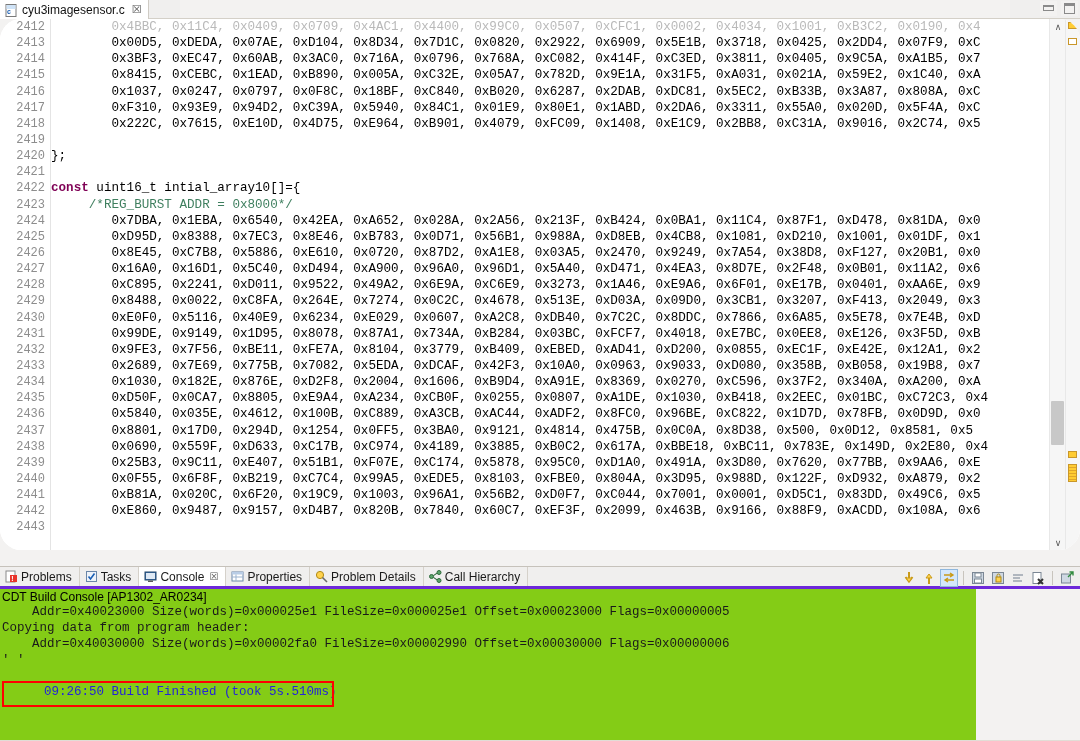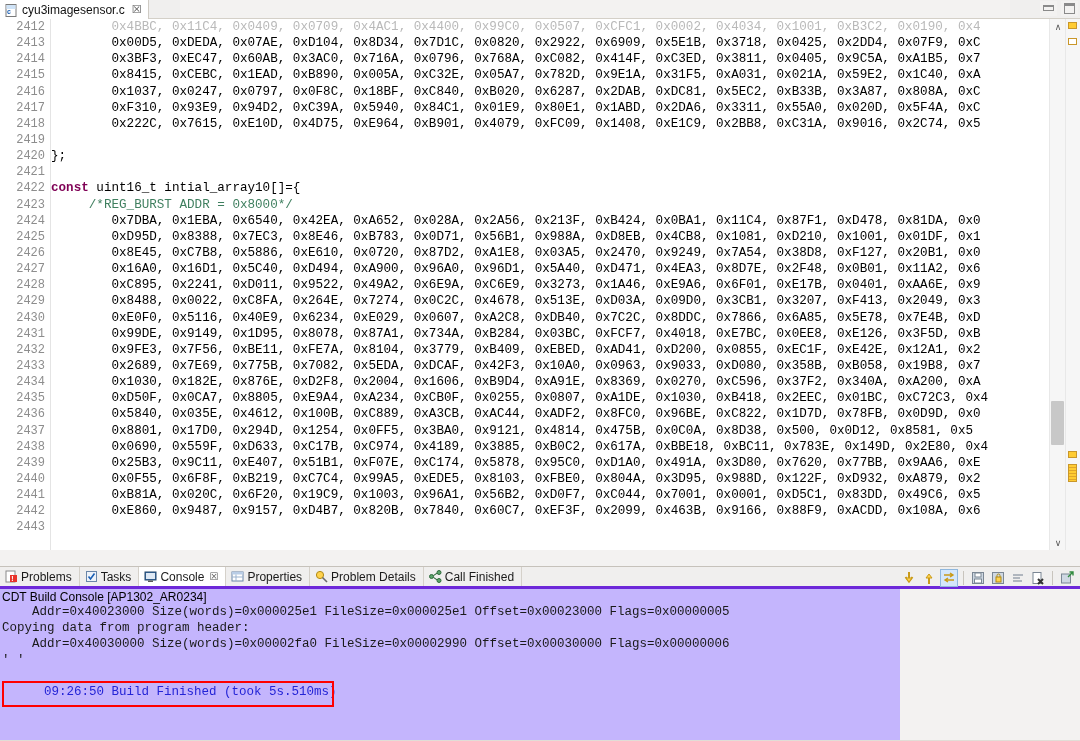"2412" .editor { border-radius: none -> 21px }
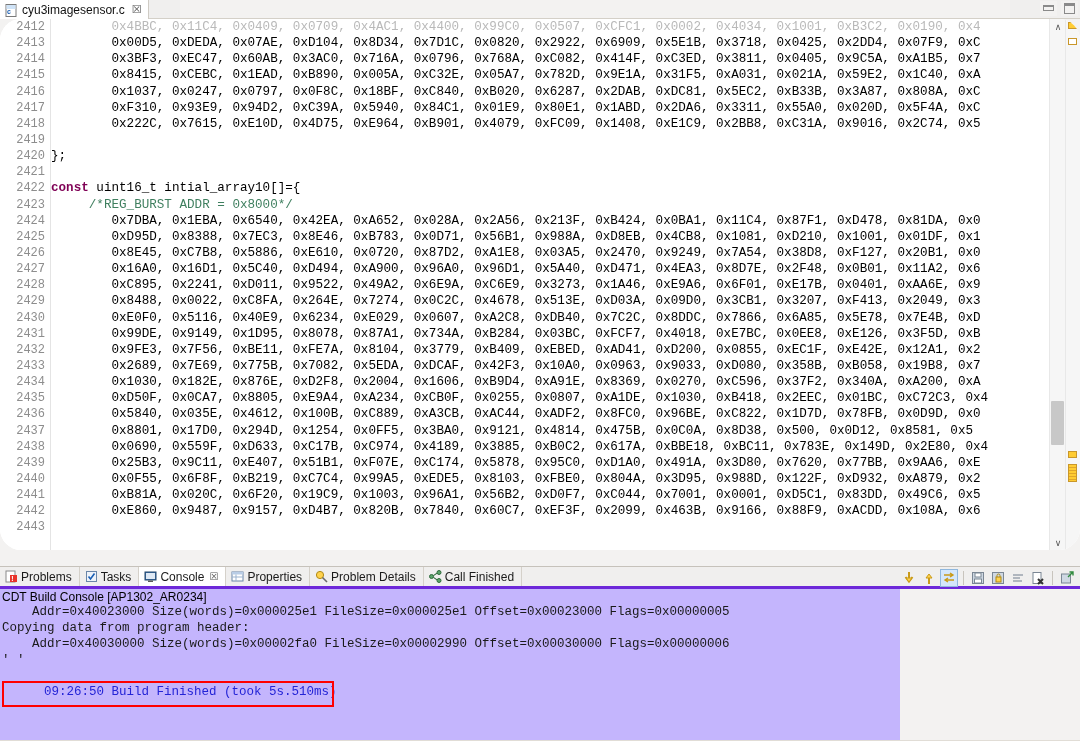"Call Finished" span { text: Finished -> Hierarchy }
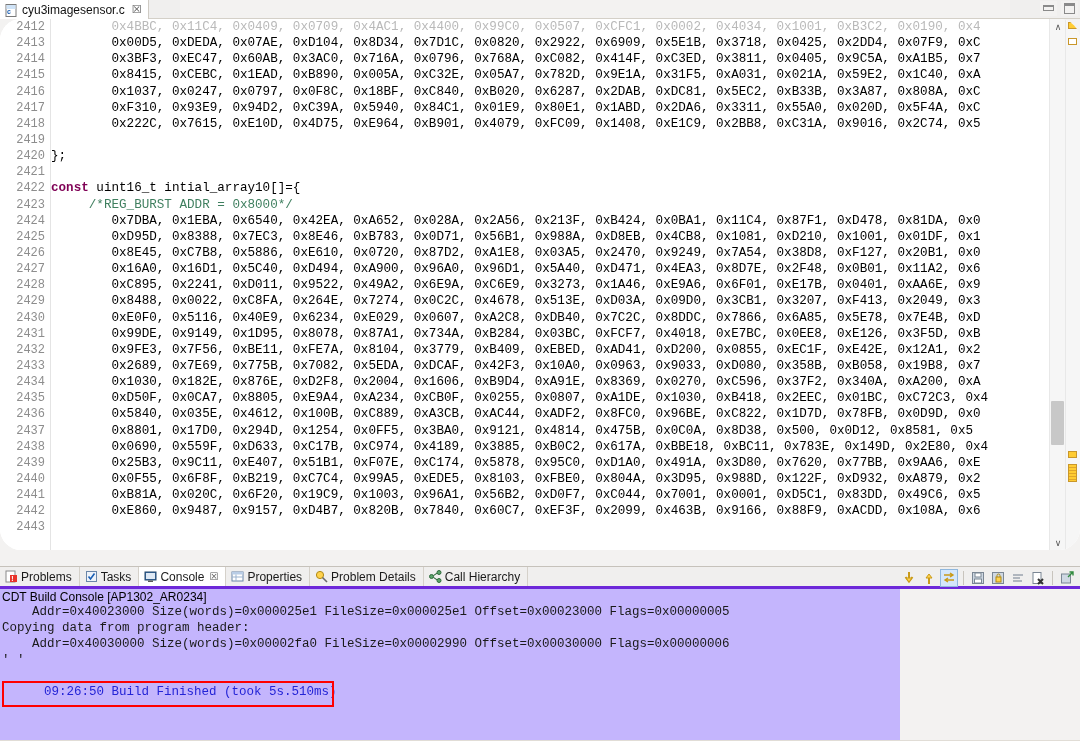"CDT Build Console [AP1302_AR0234]" .console-body { background: #c4b5fd -> #84cc16; width: 900px -> 976px }
